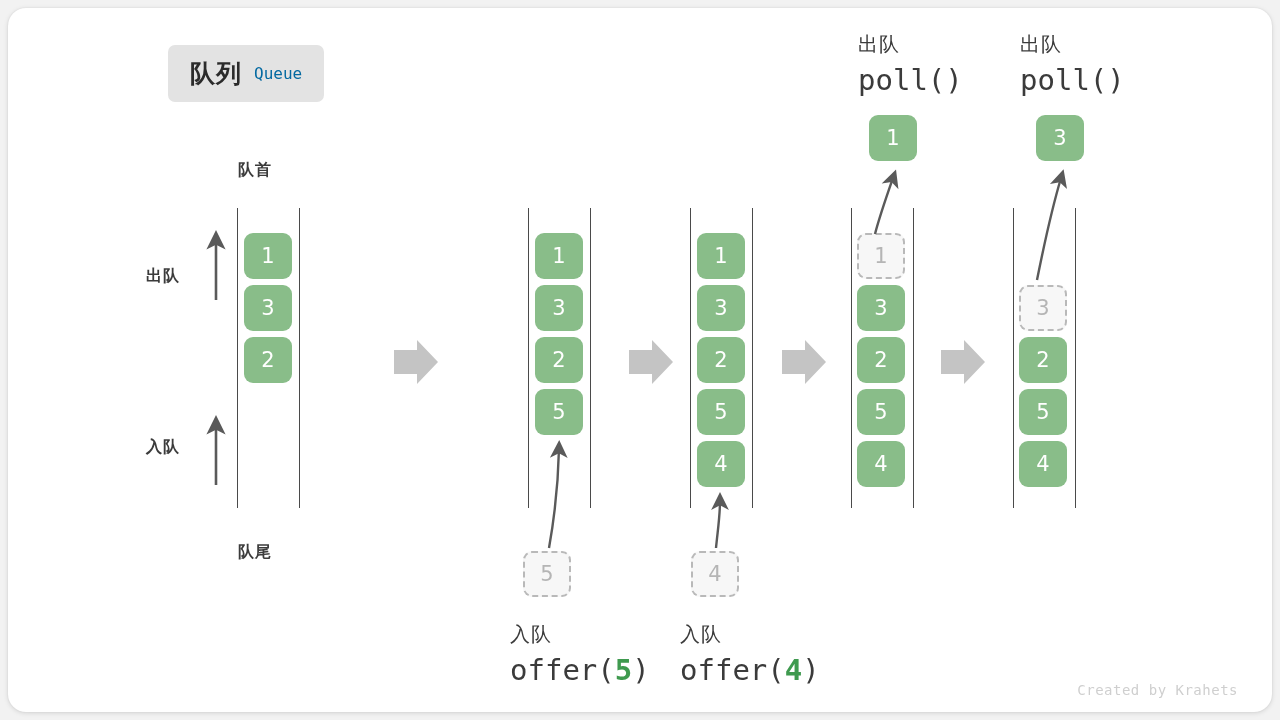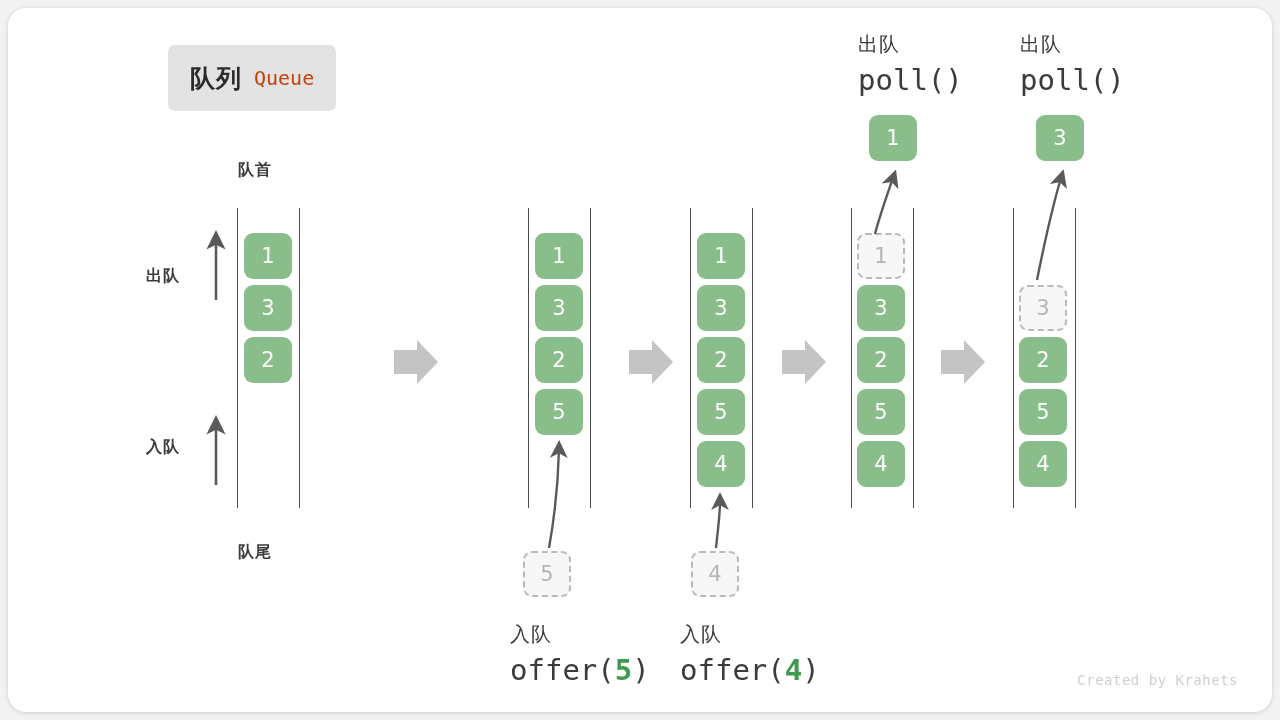"队列" #title-badge { height: 66px -> 57px }
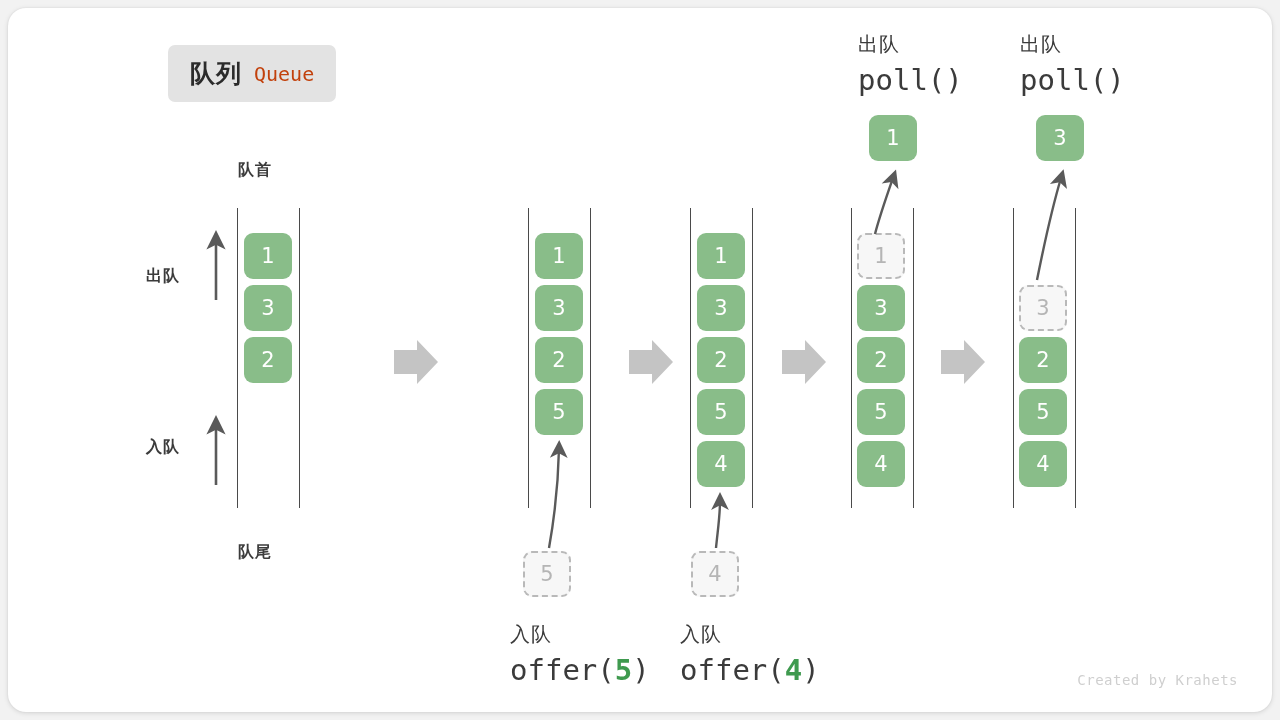"Queue" #title-badge .en { color: #c2410c -> #0369a1; font-size: 20px -> 16px }
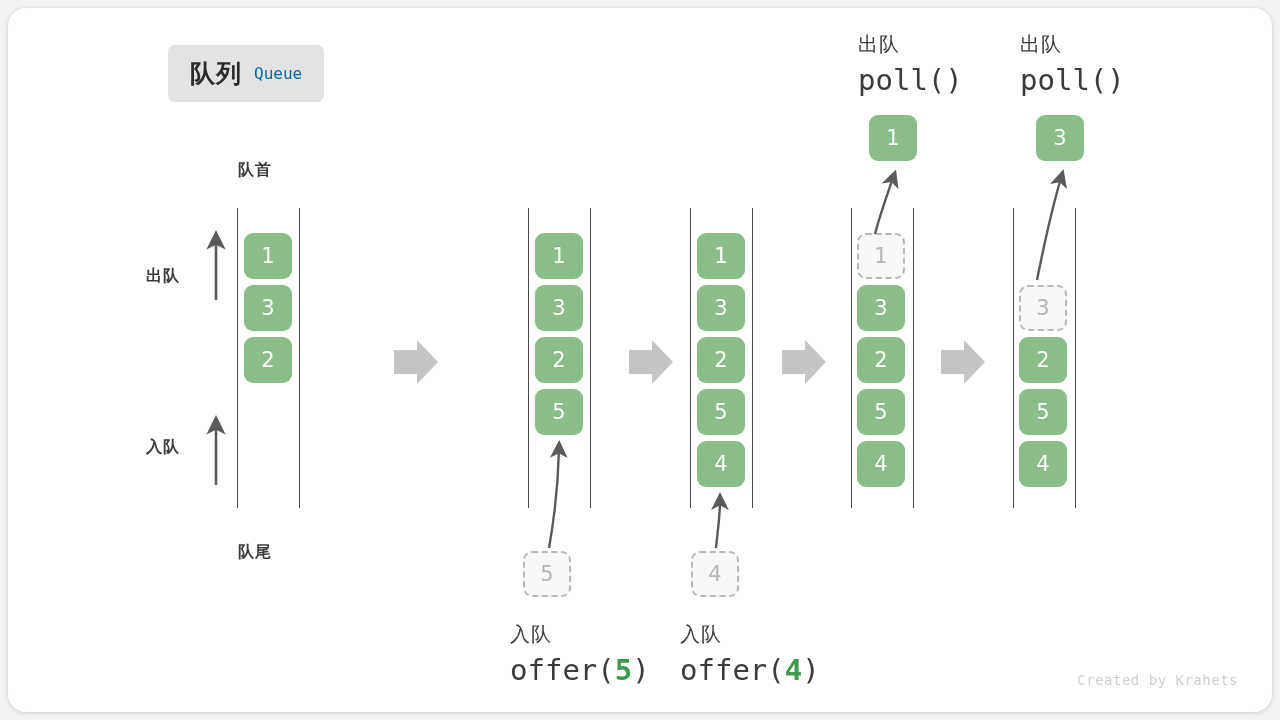"Created by Krahets" #credit { bottom: 32px -> 22px }
